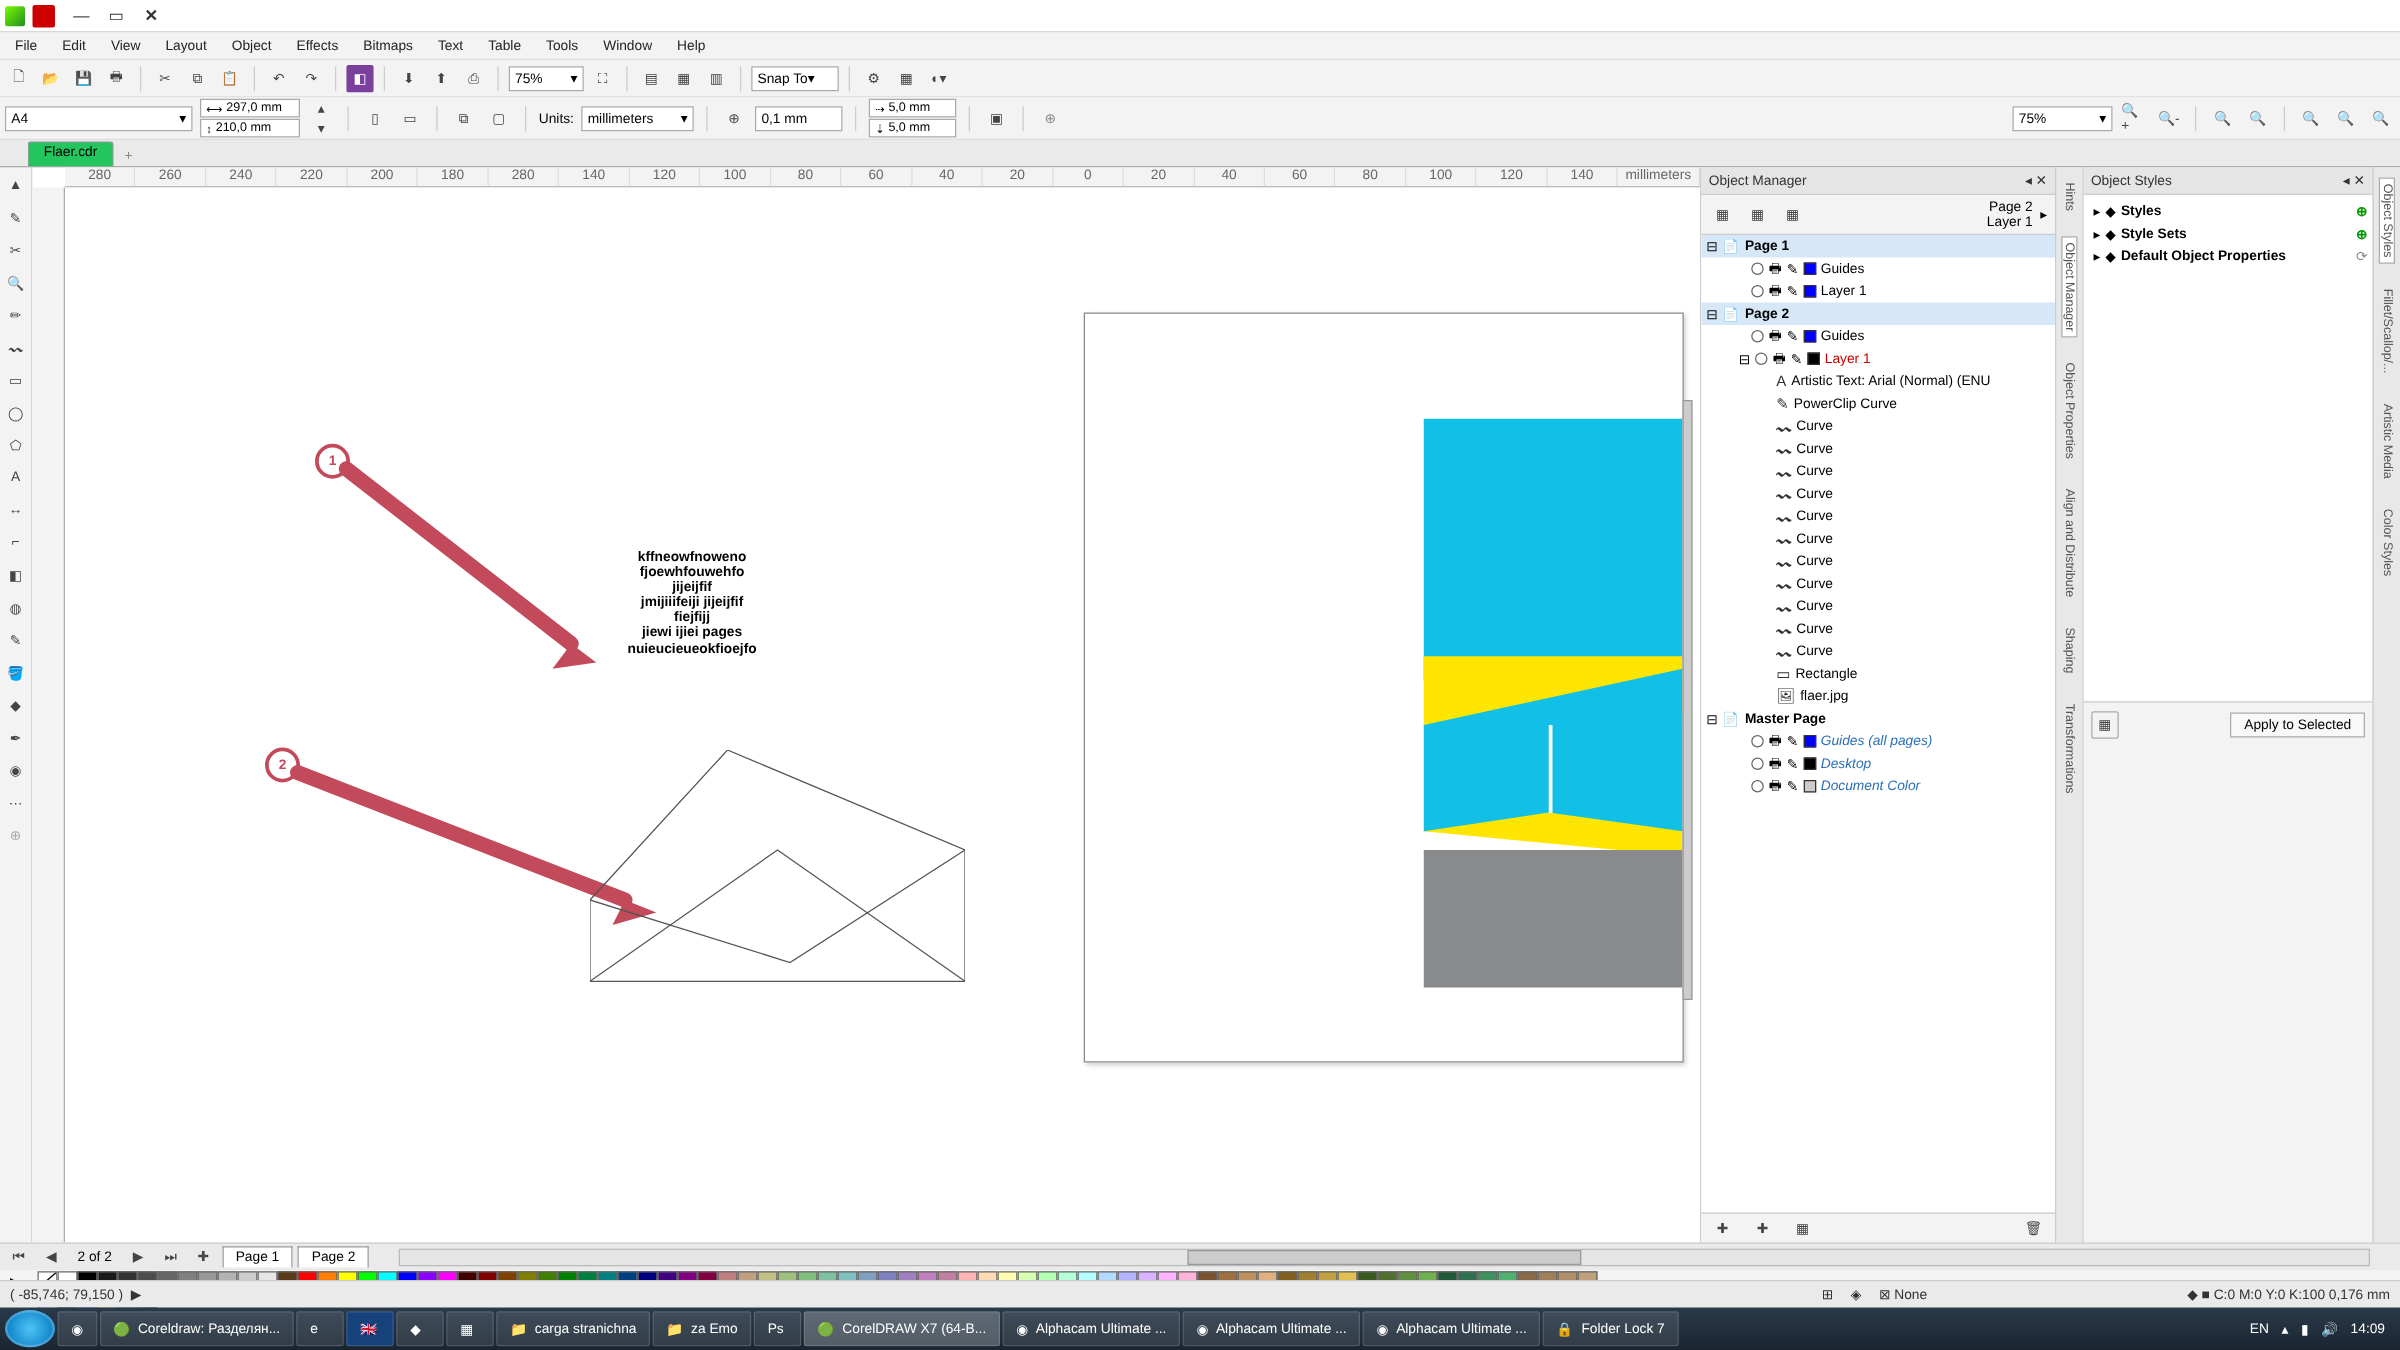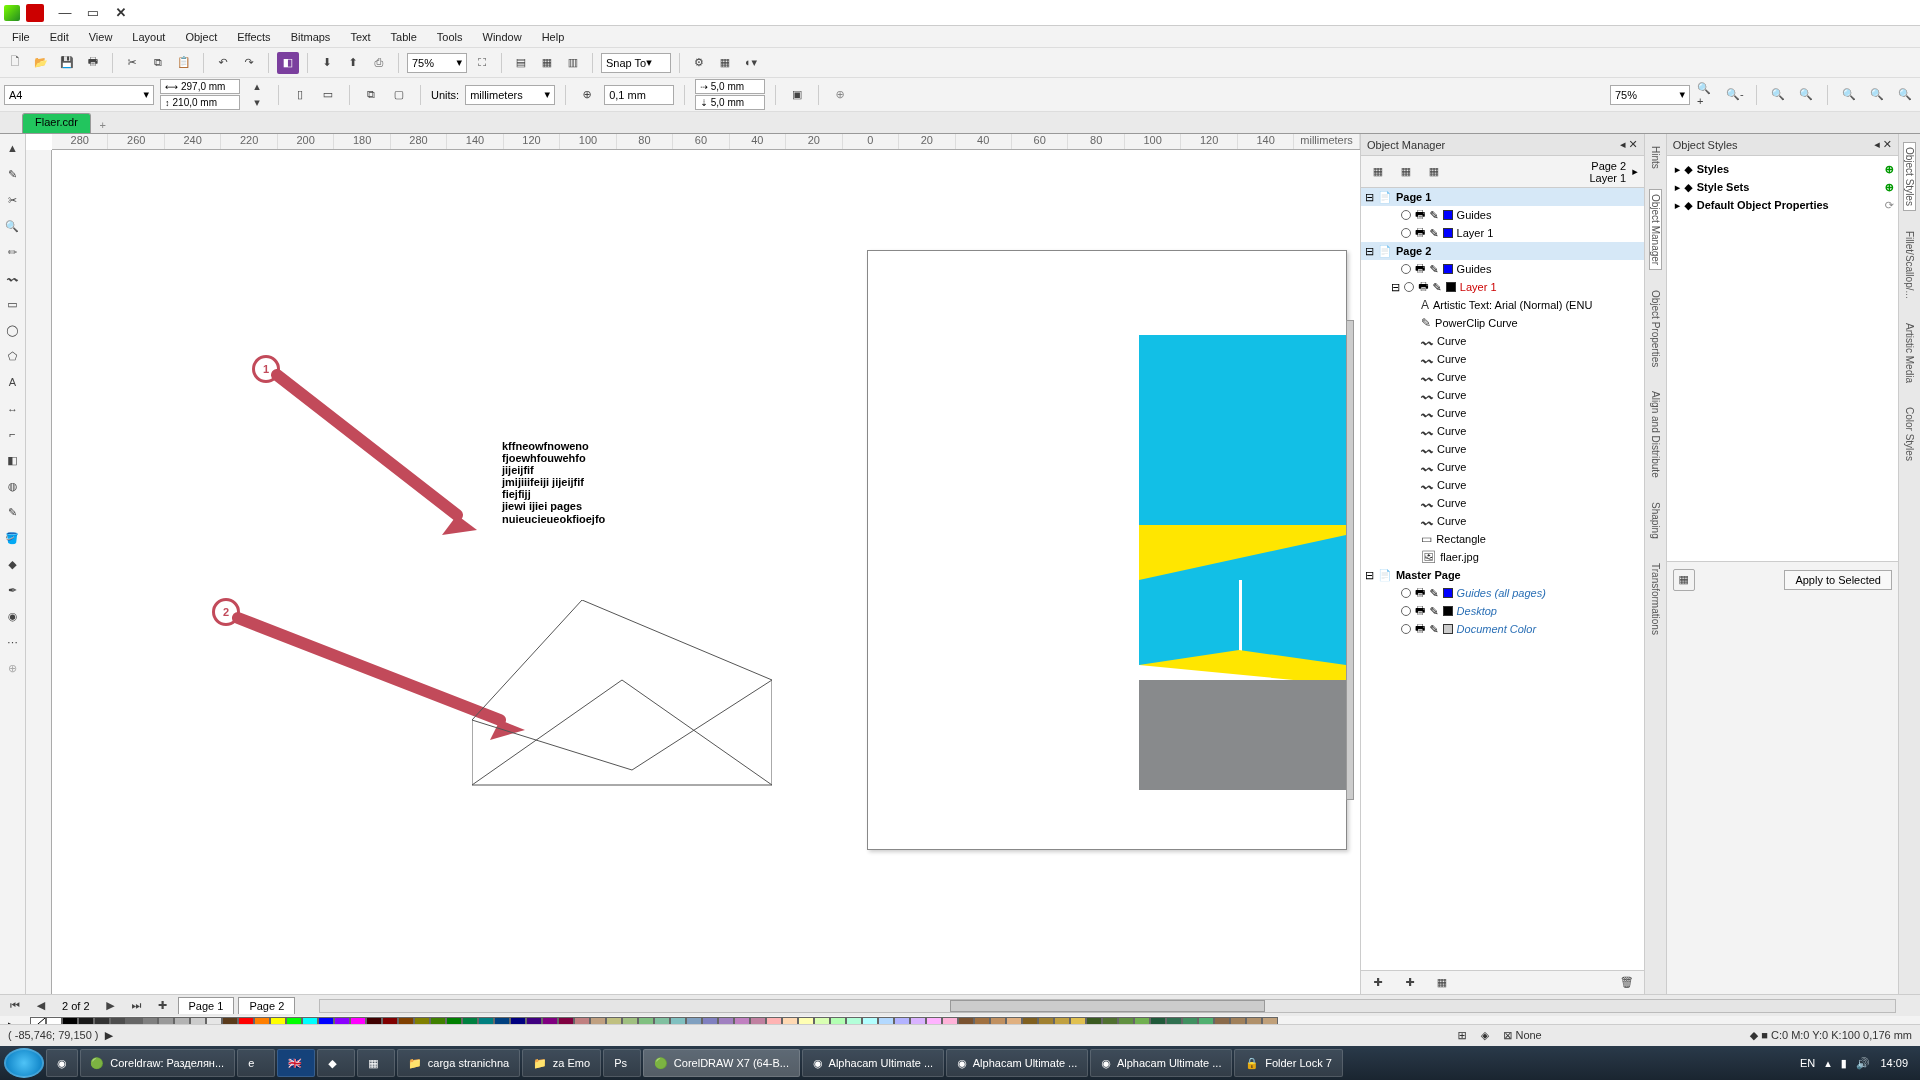"kffneowfnoweno" .text-block { text-align: none -> center }
